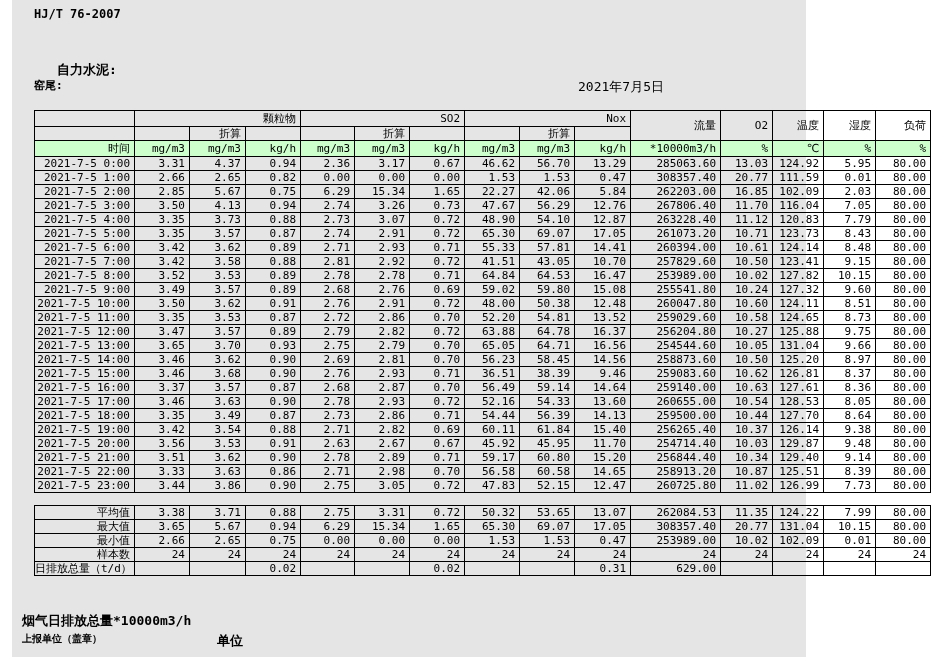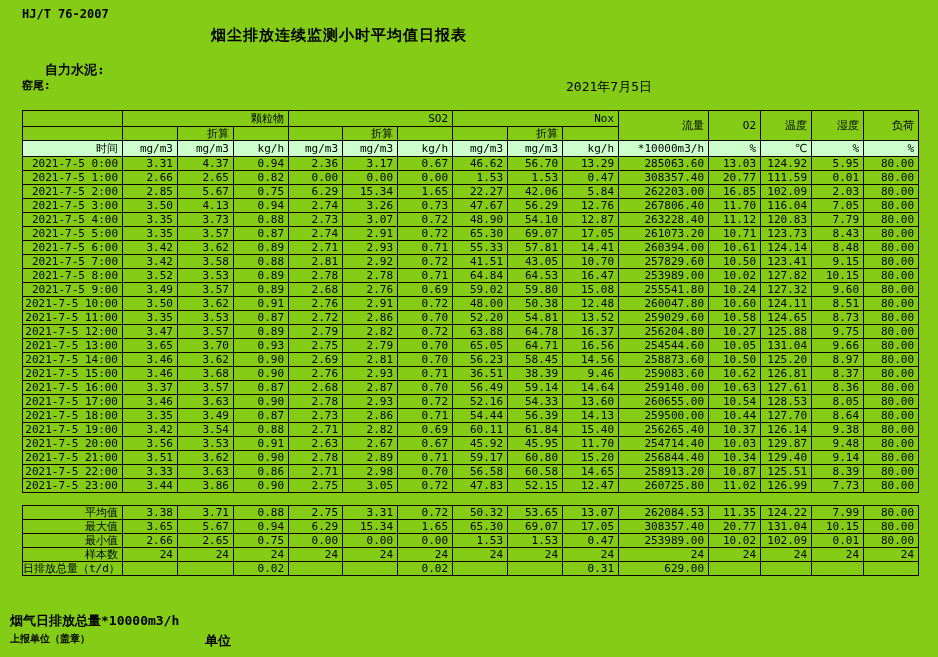"HJ/T 76-2007" .page { background: #84cc16 -> #e5e5e5; left: 0 -> 12px; width: 938px -> 794px }
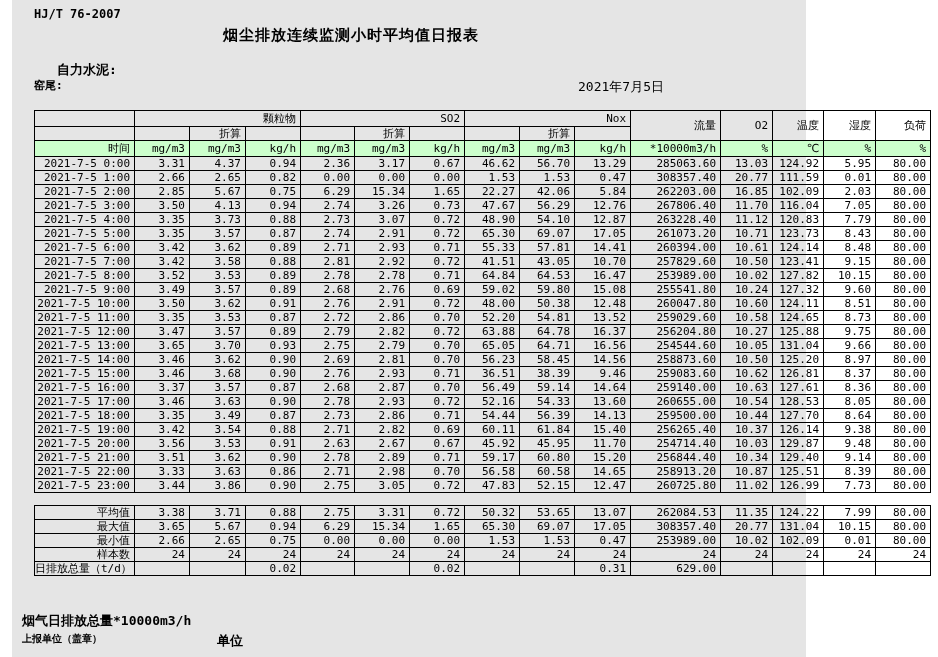"烟尘排放连续监测小时平均值日报表" div.title { html: <div>烟尘排放连续监测小时平均值日报表</div> -> none }
